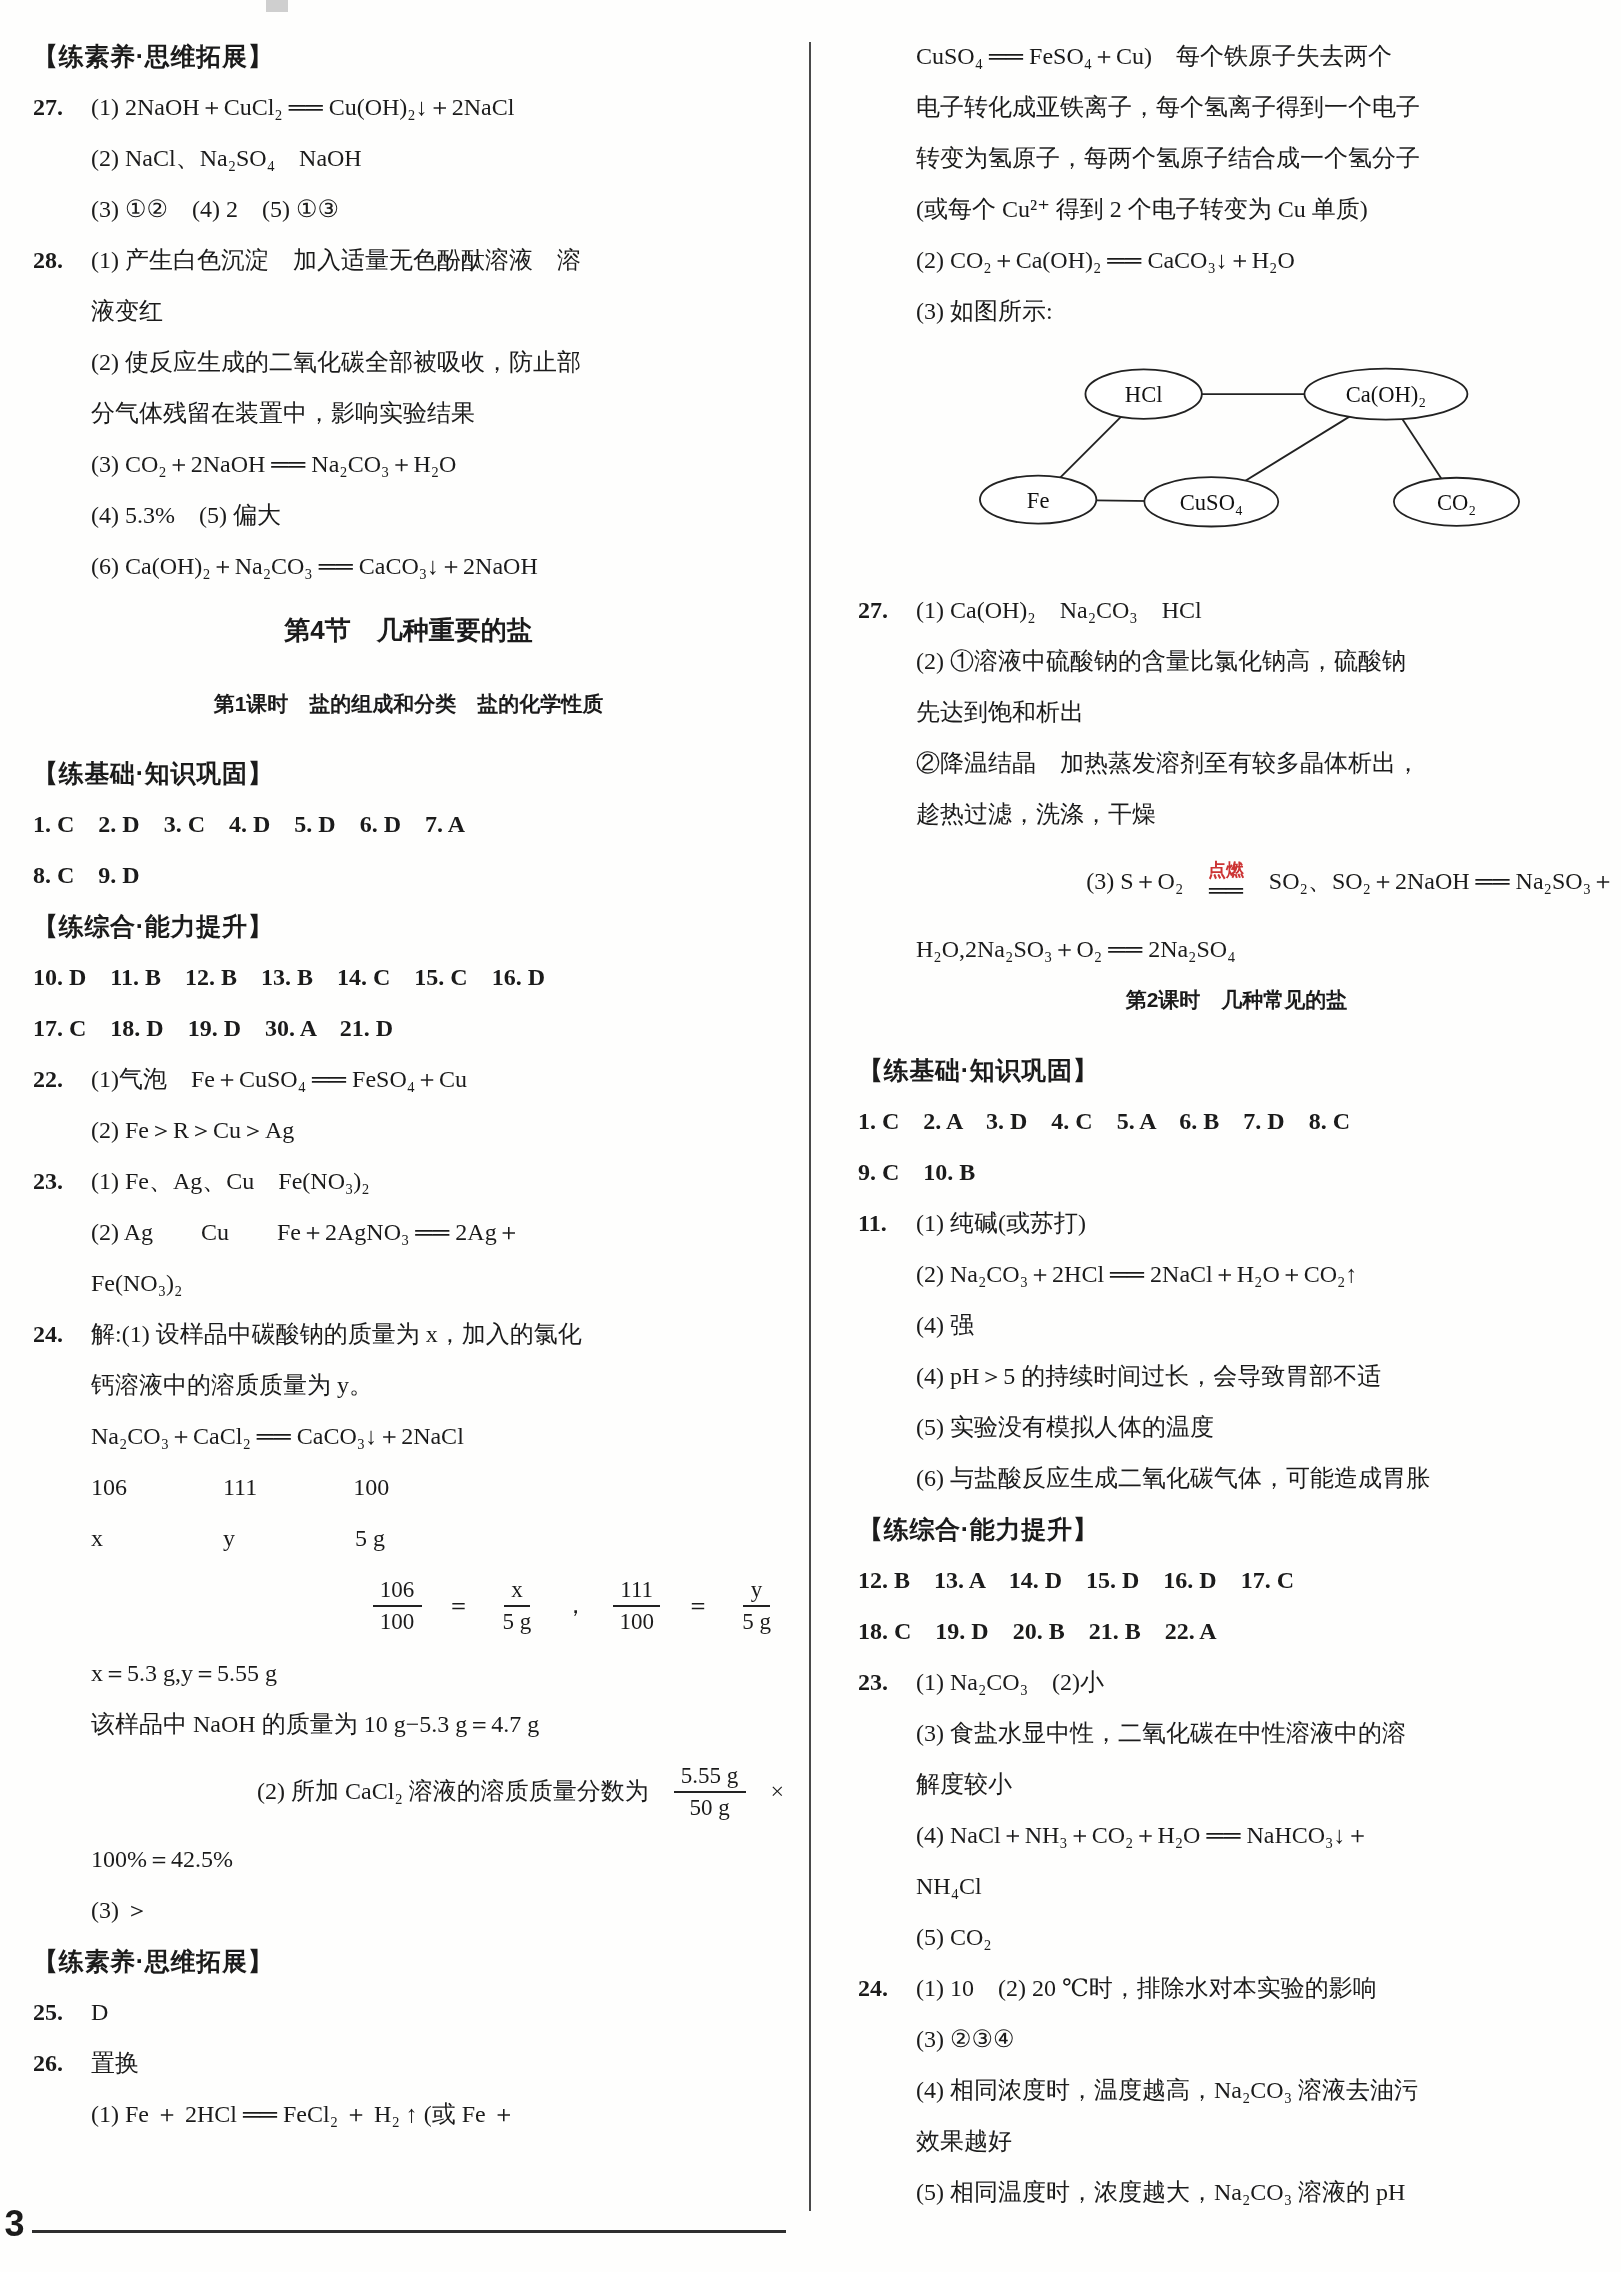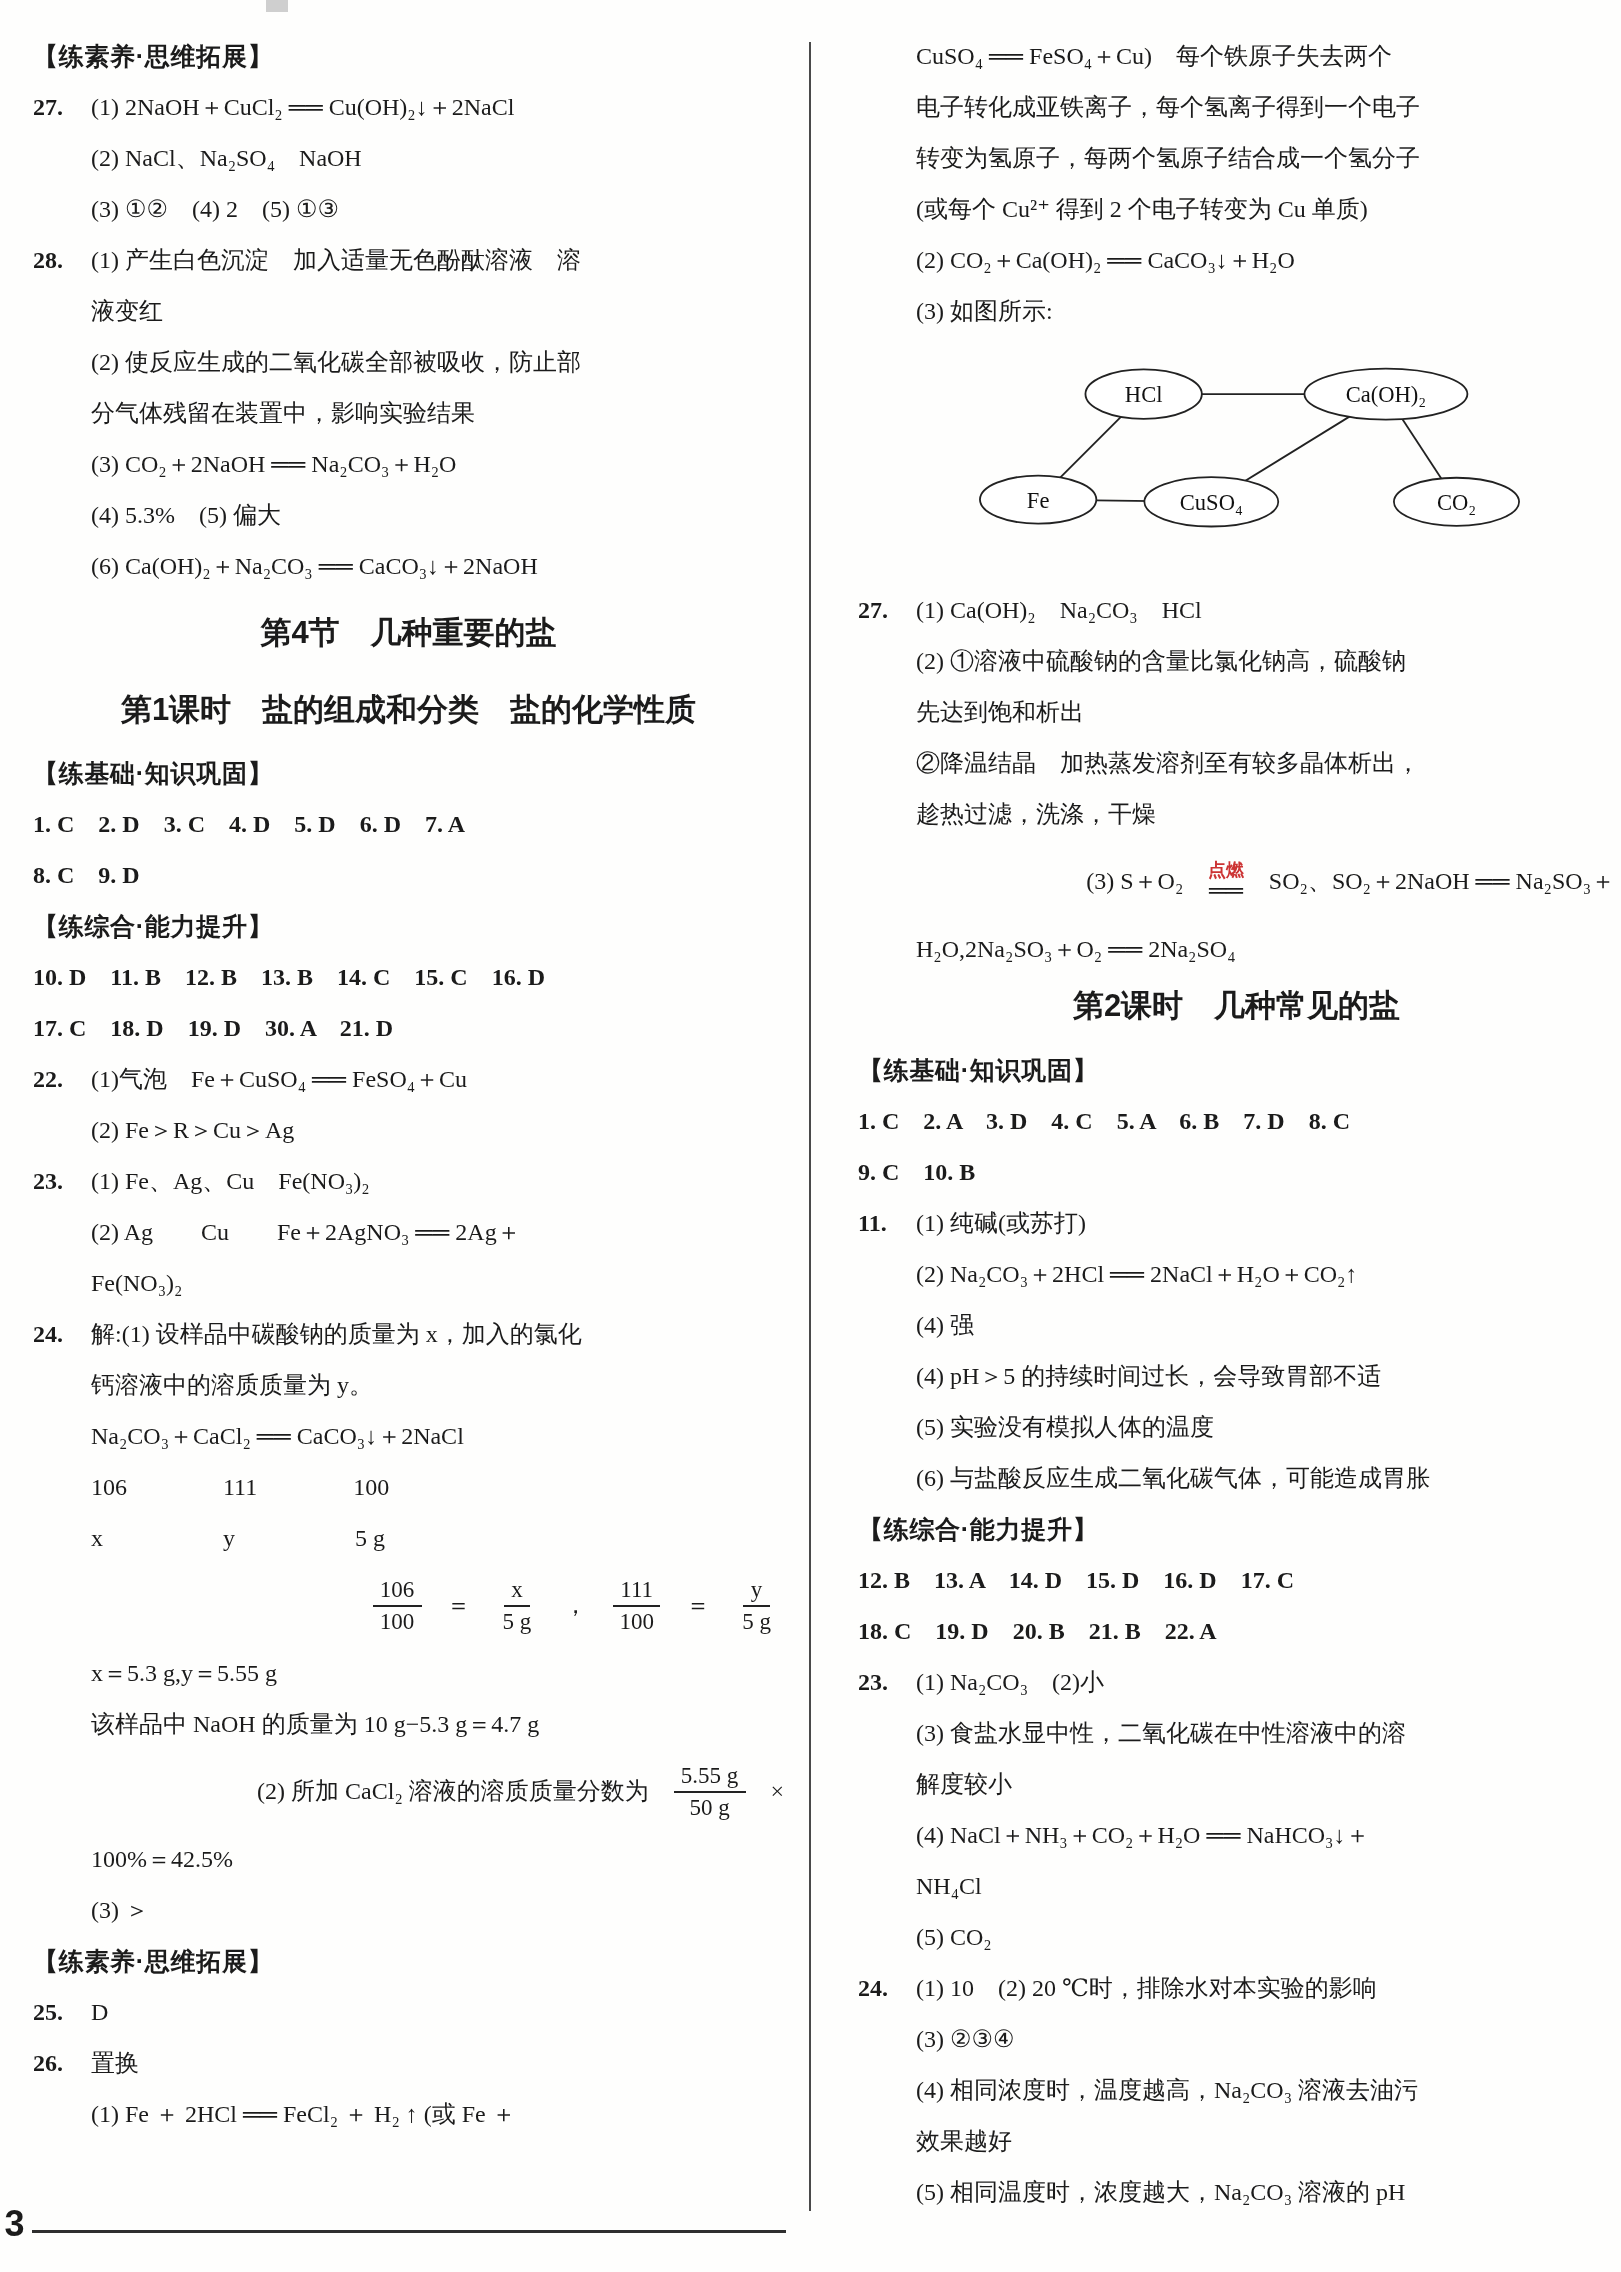"第4节 几种重要的盐" .chapter { font-size: 31px -> 26px }
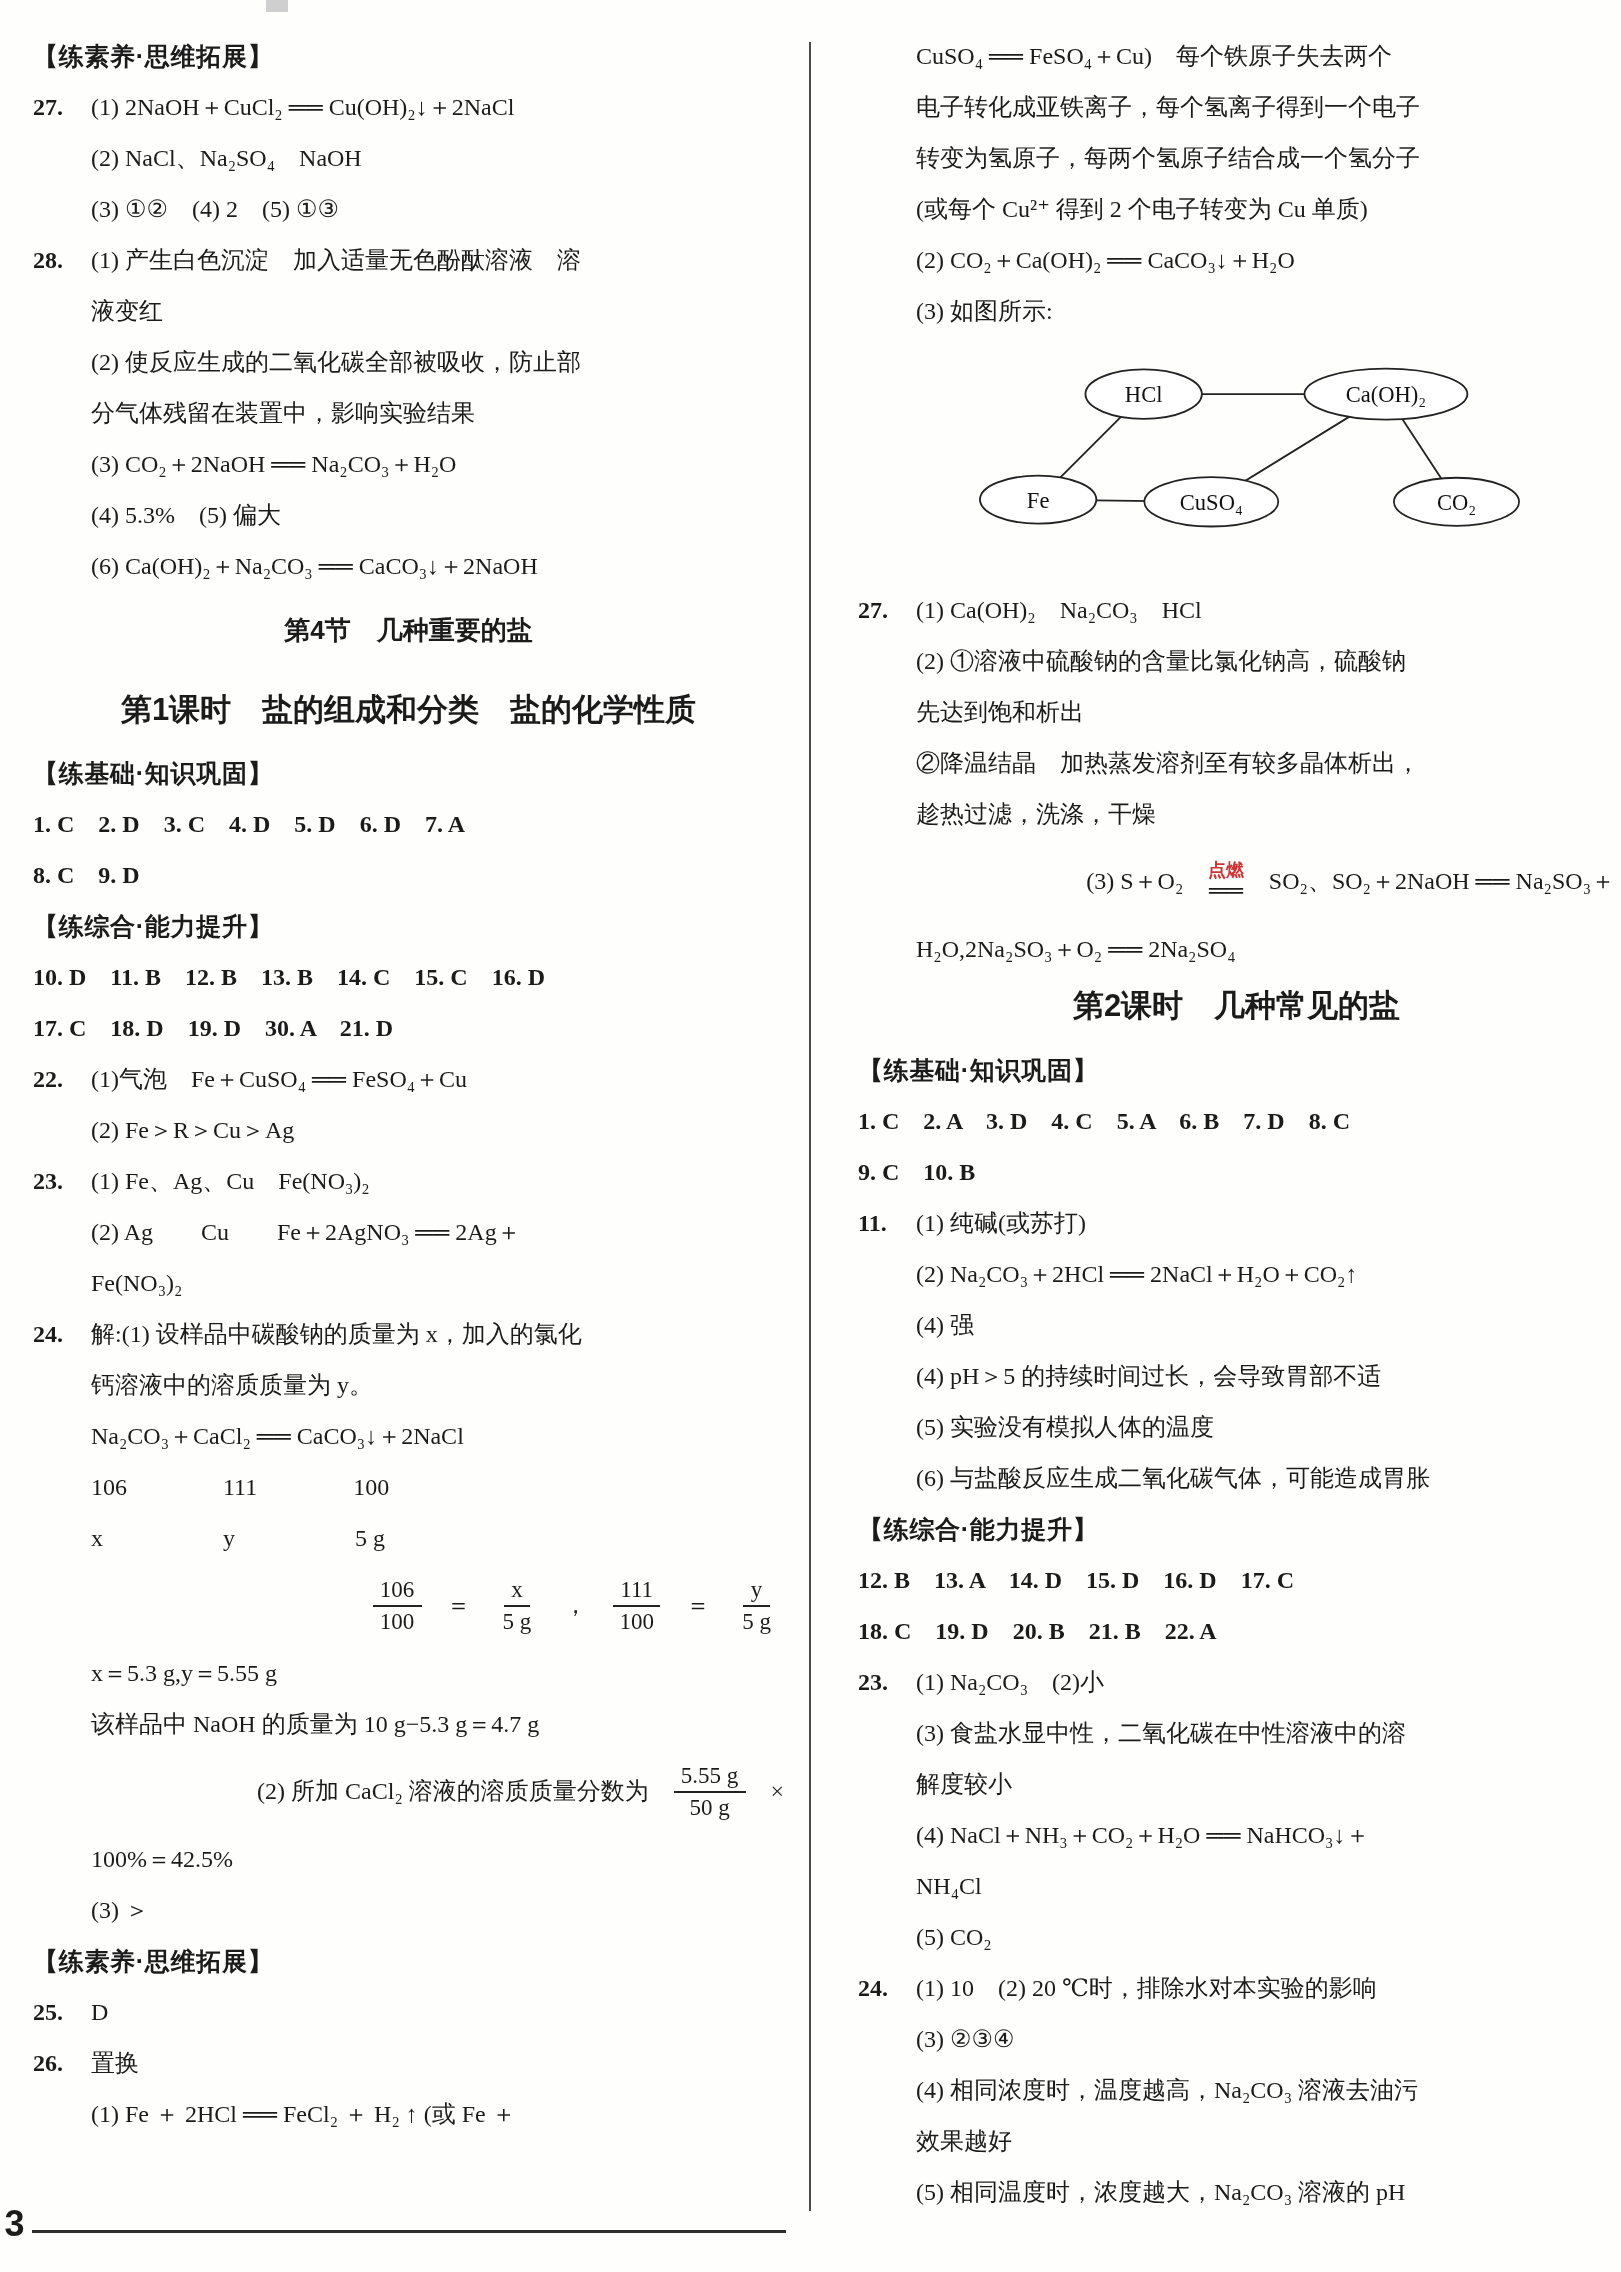"第1课时 盐的组成和分类 盐的化学性质" .lesson { font-size: 31px -> 21px }
